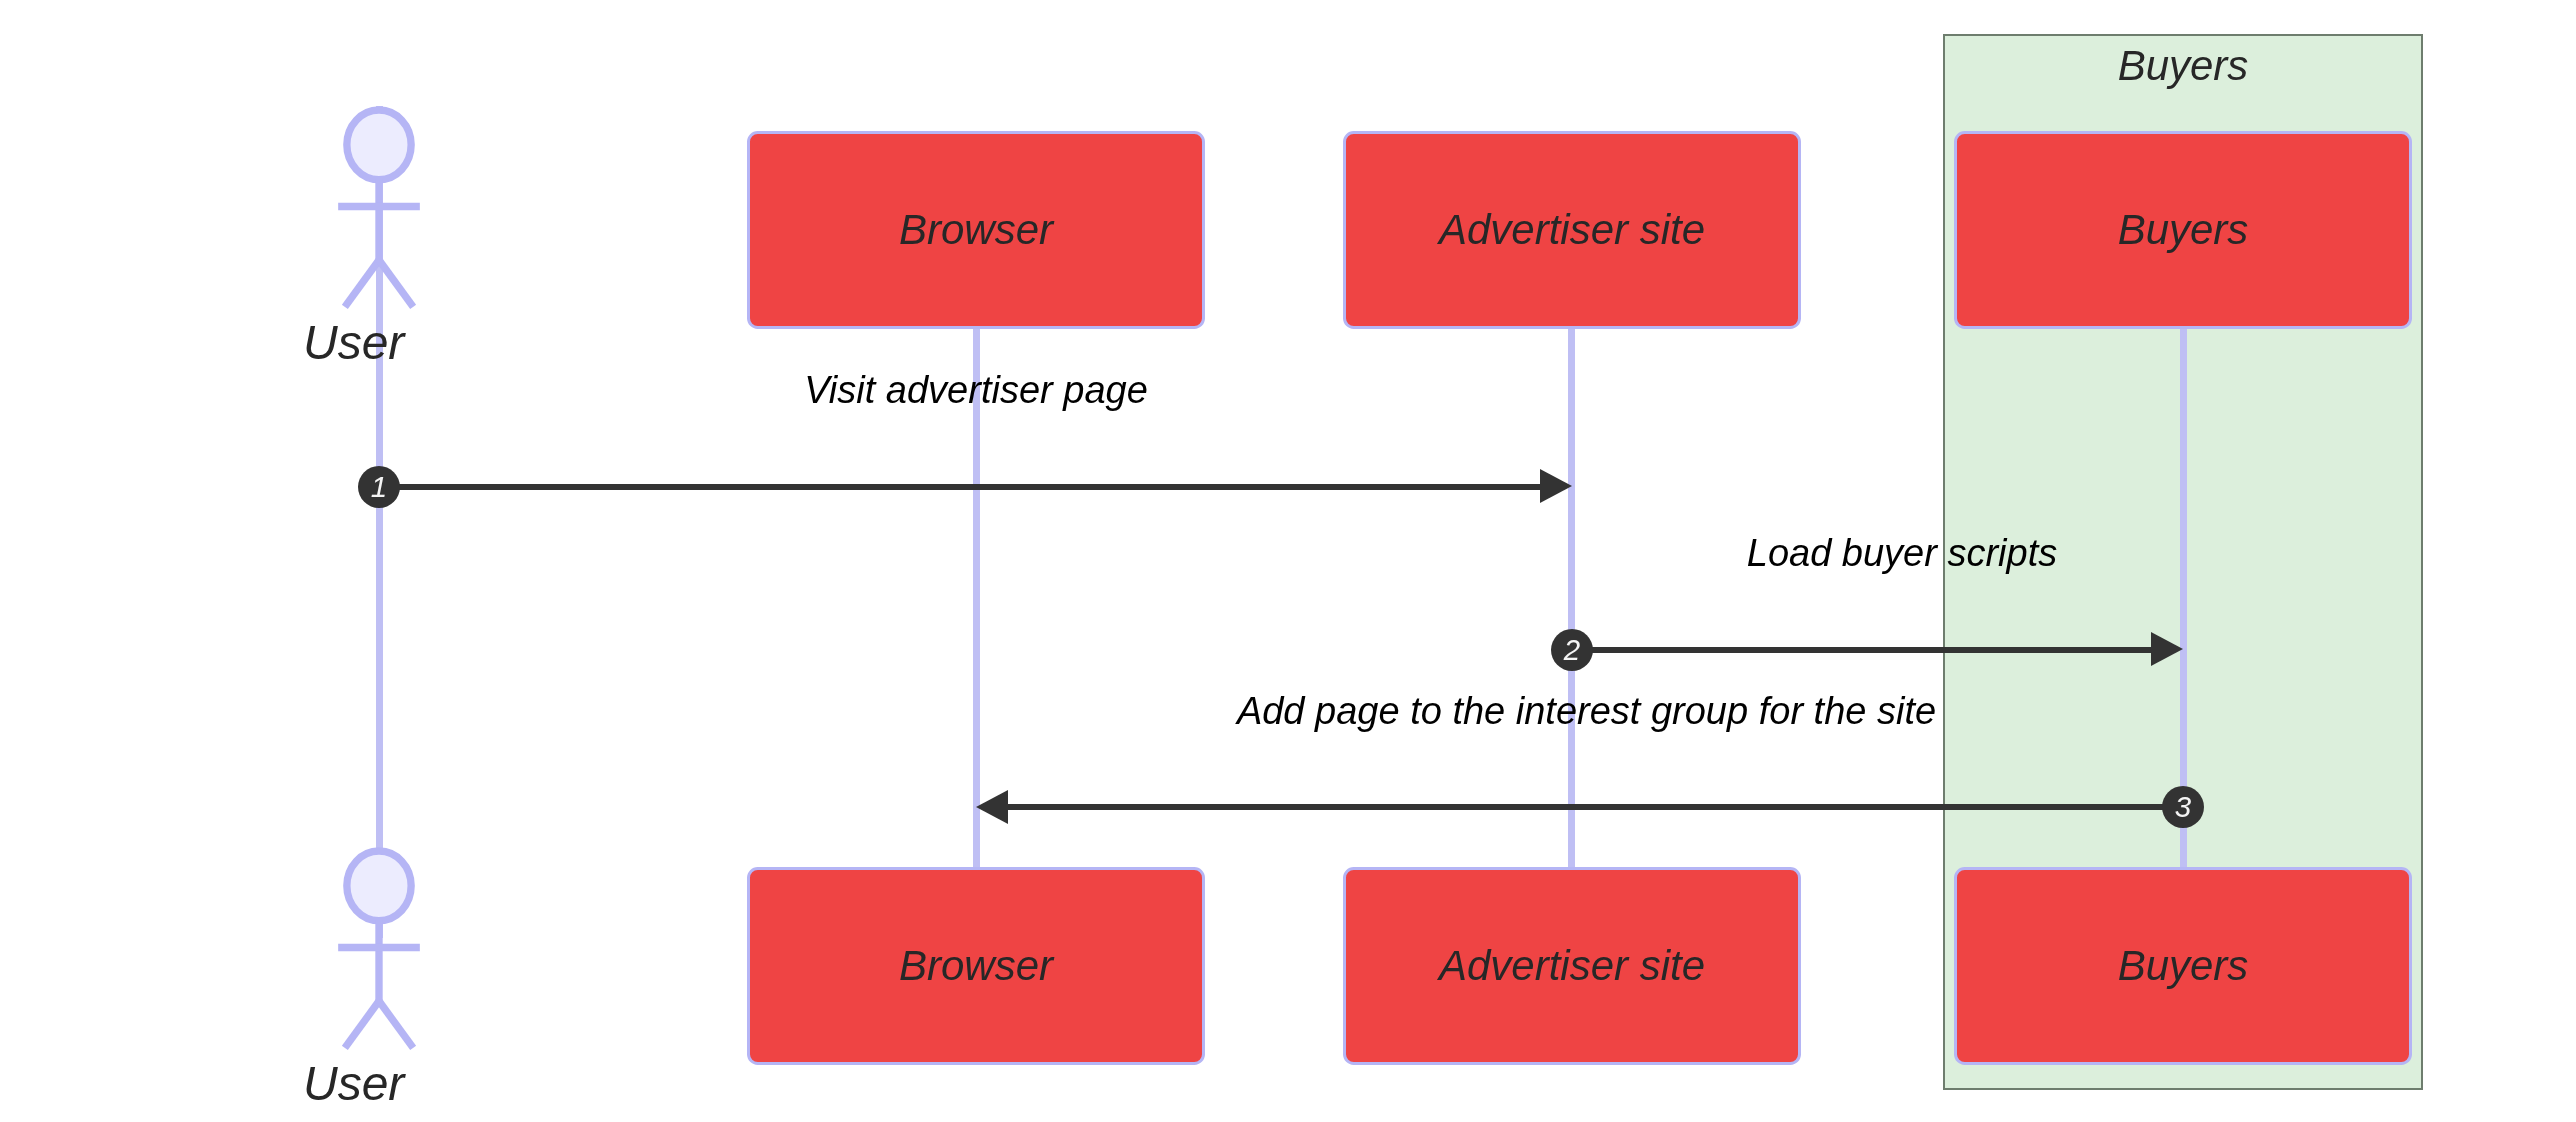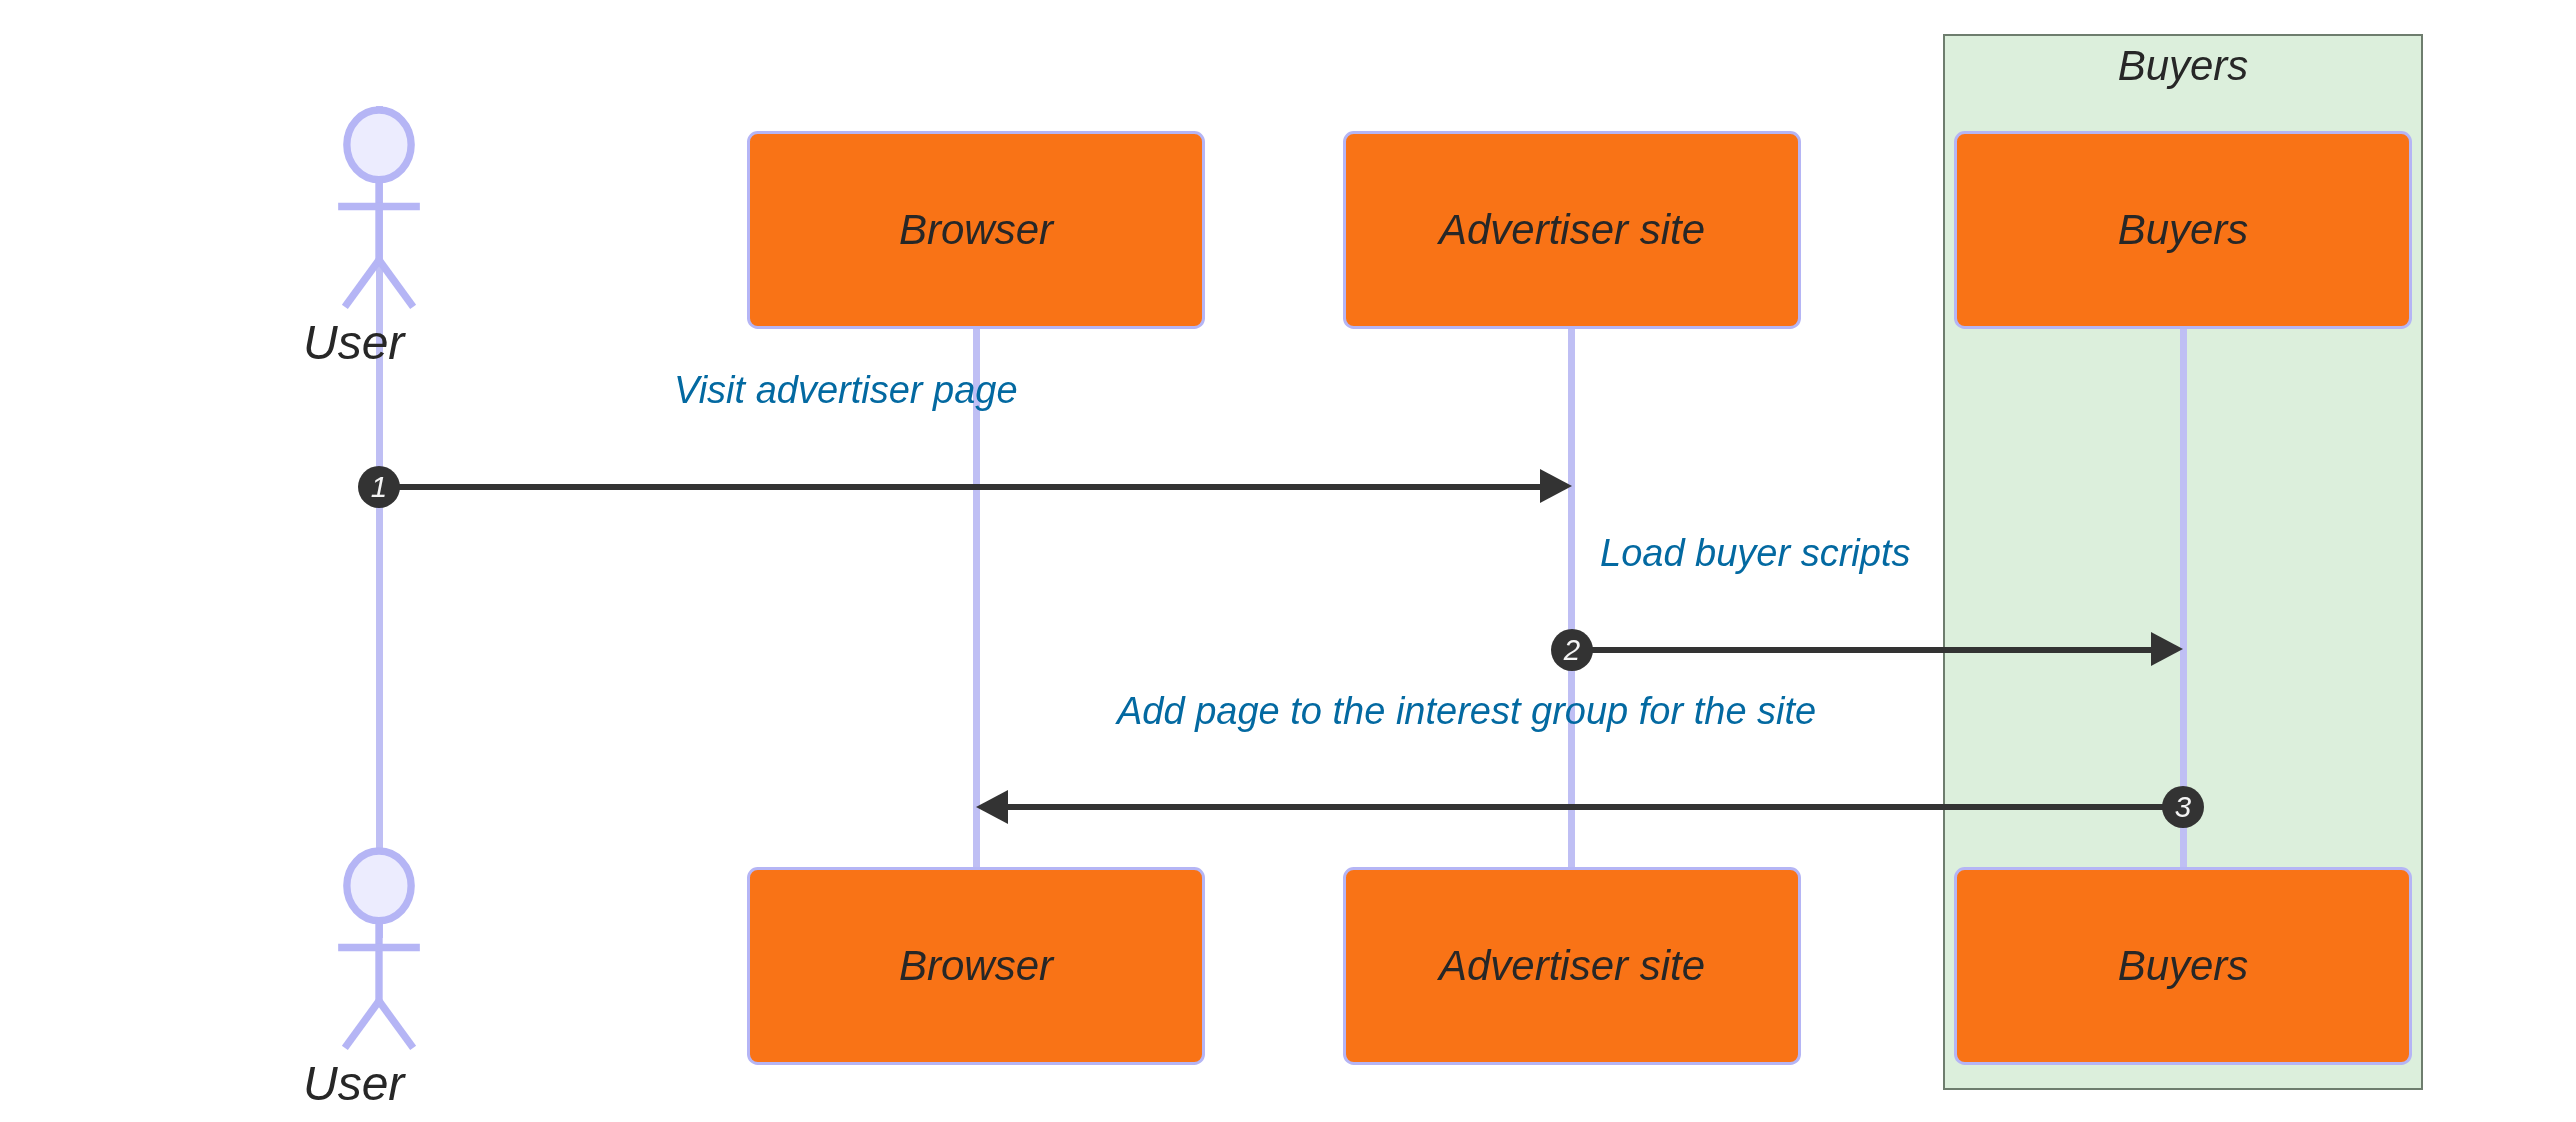"Browser" .participant { background: #f97316 -> #ef4444 }
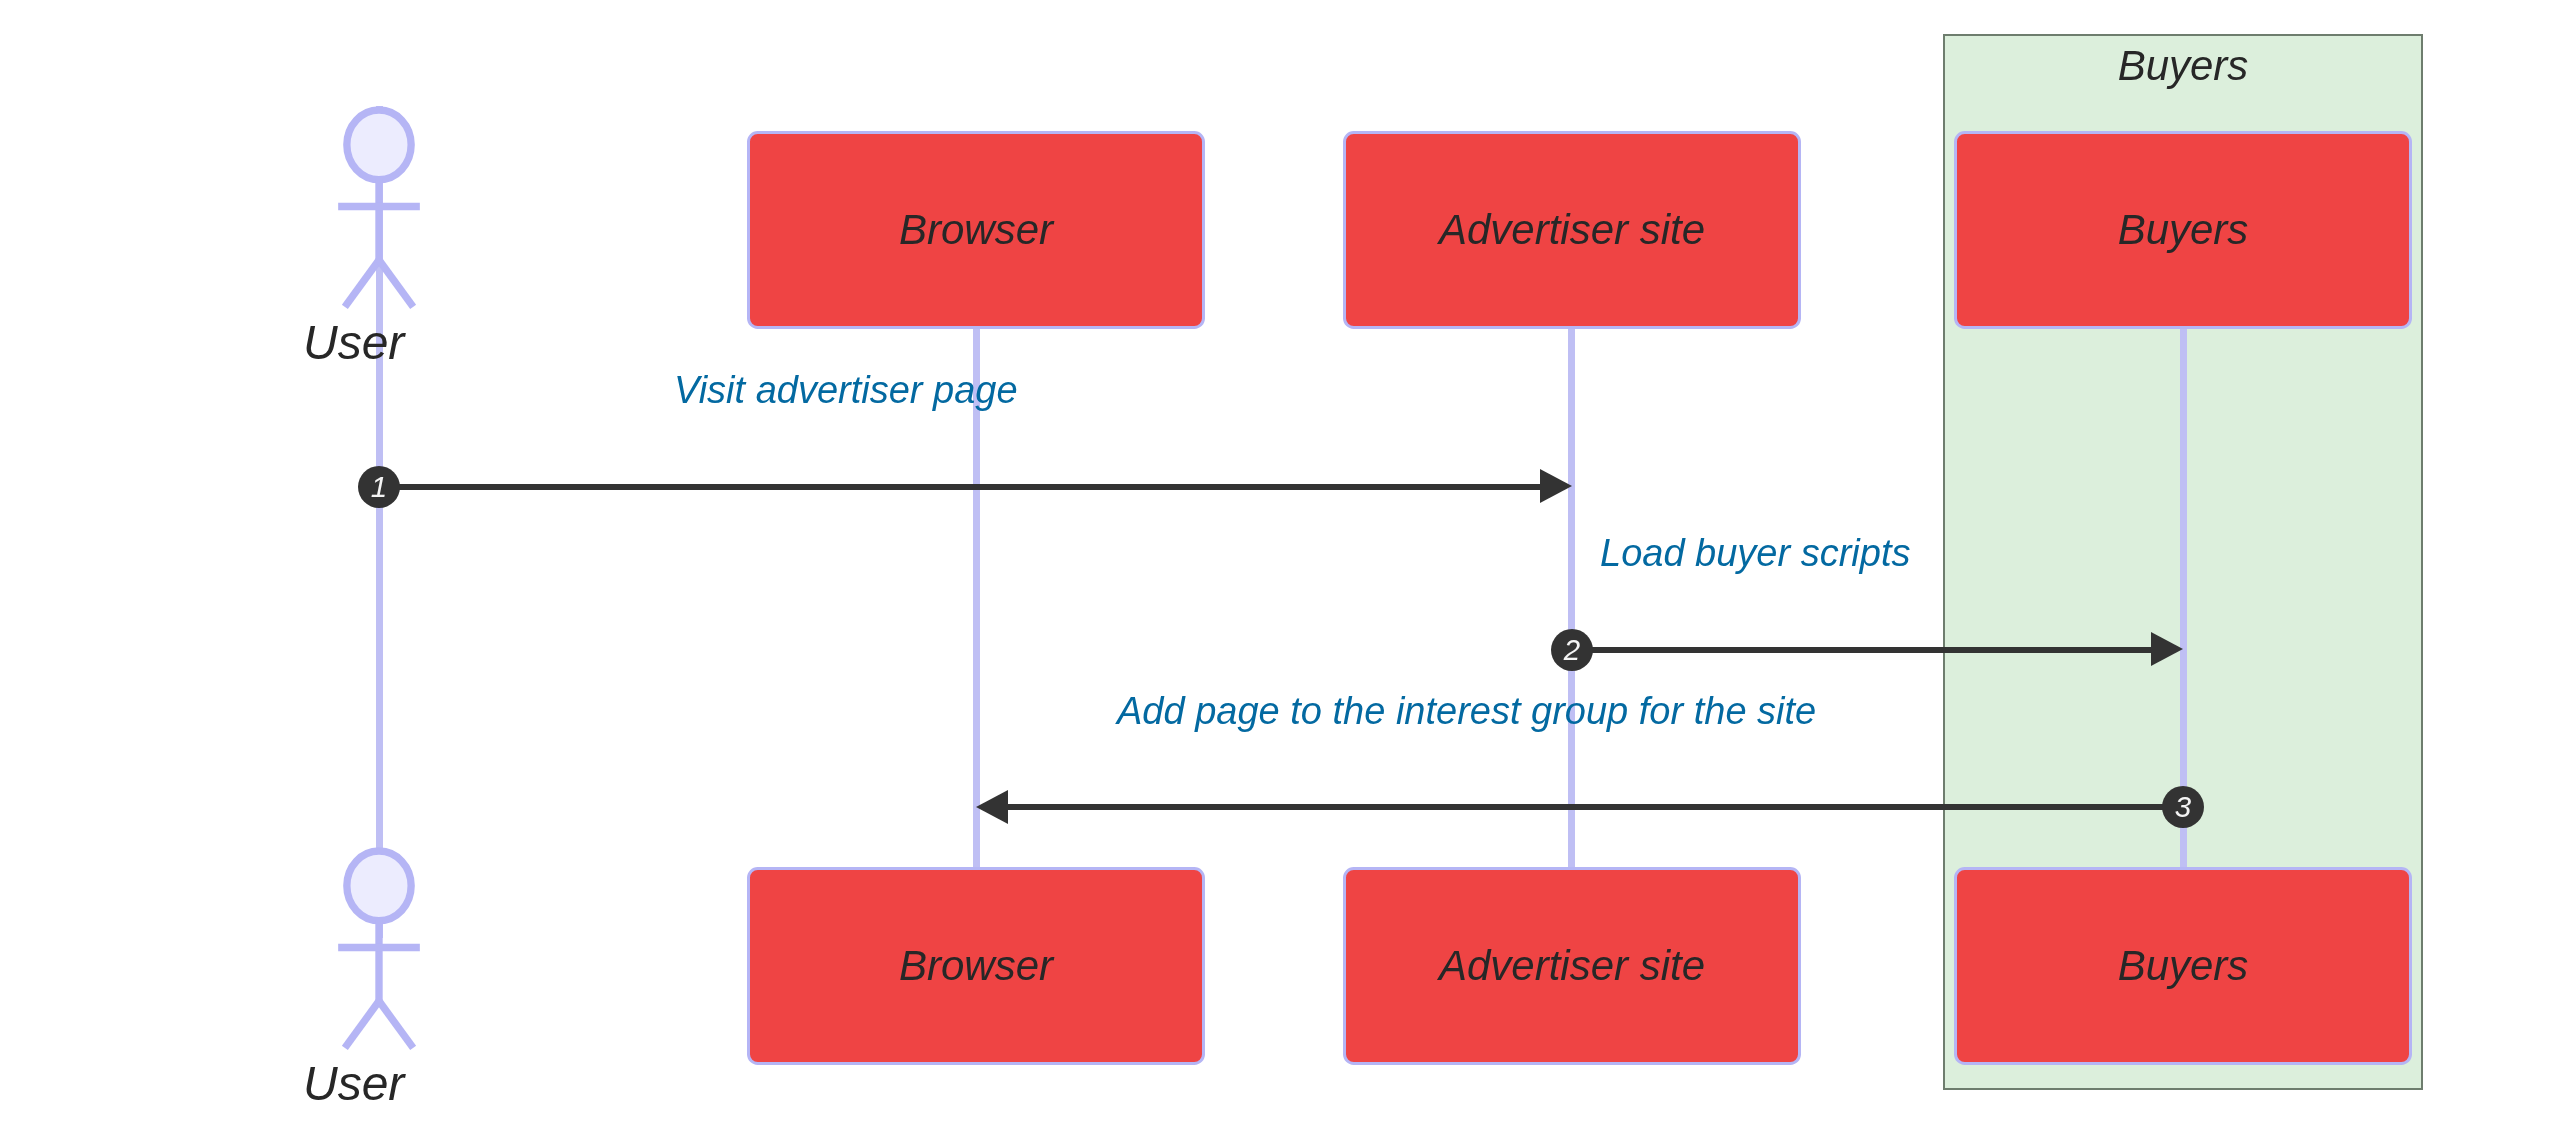"Visit advertiser page" .msg-label { color: #0369a1 -> #000000; text-align: none -> center }
